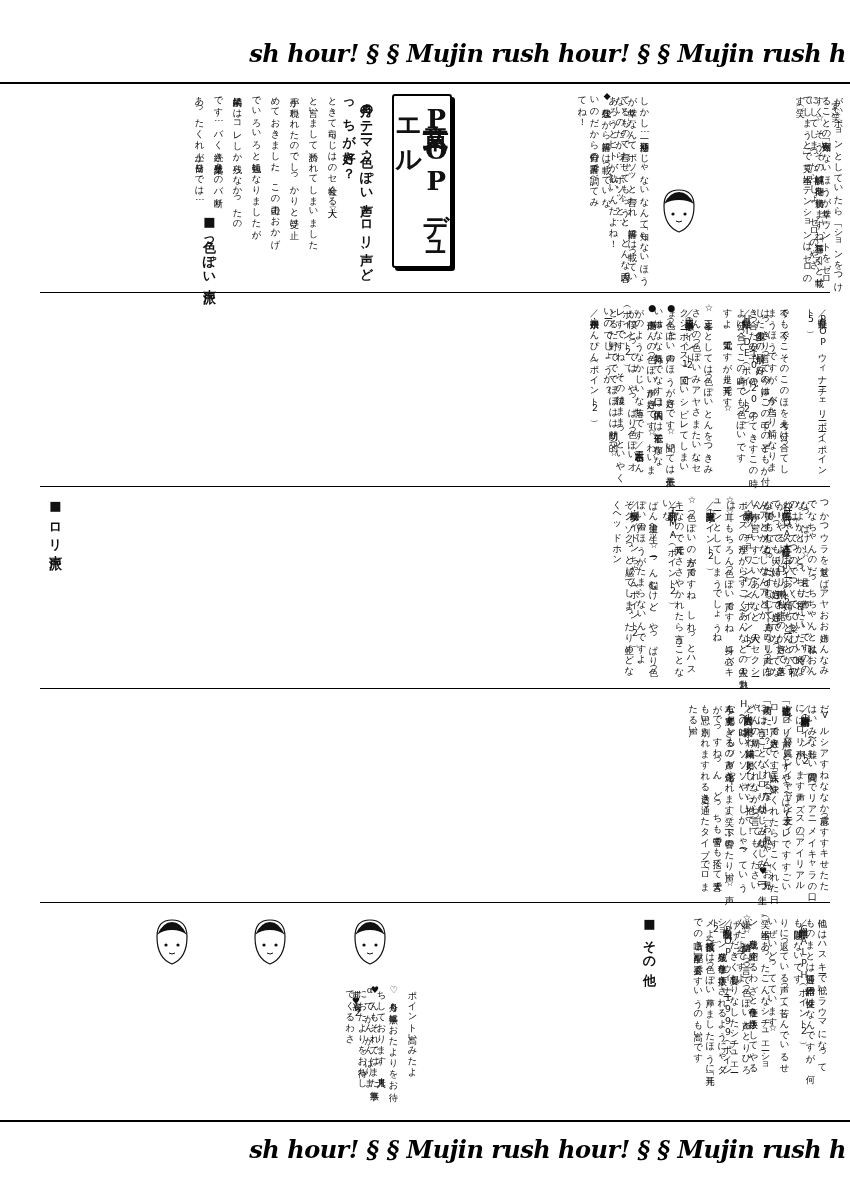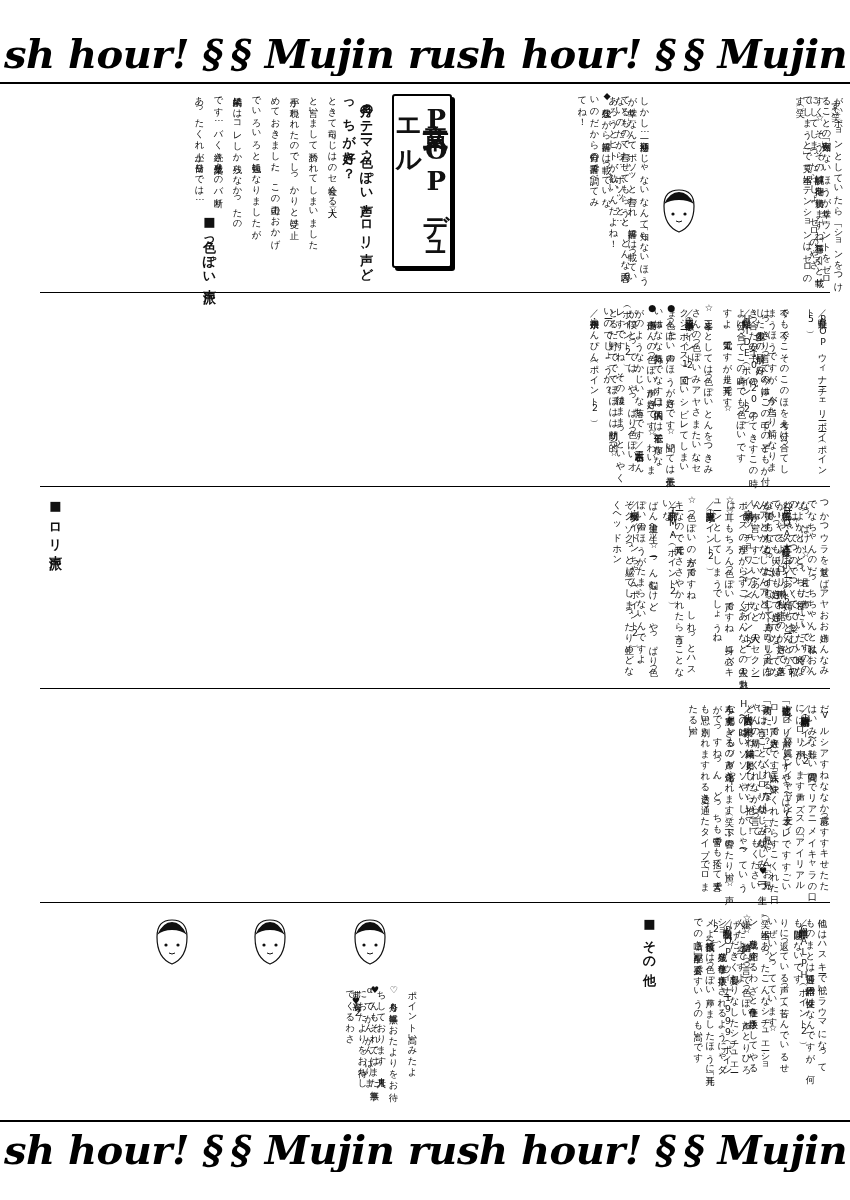"sh hour! §" .runner { font-size: 40px -> 24px; justify-content: space-between -> flex-end }
